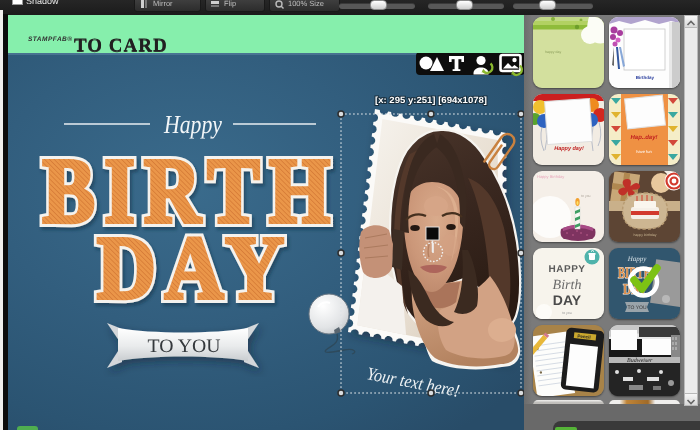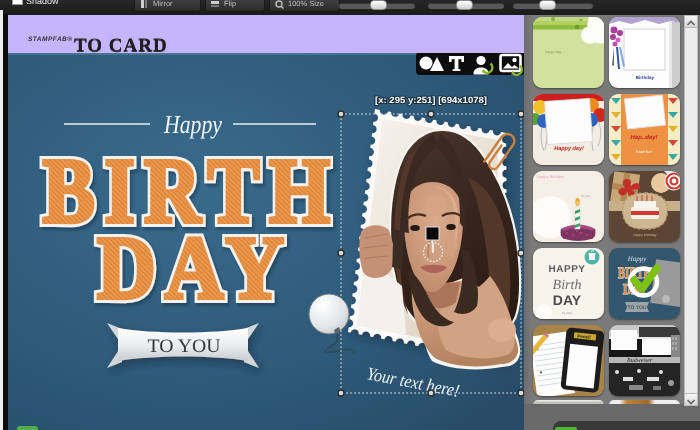"TO CARD" #header { background: #c4b5fd -> #86efac }
